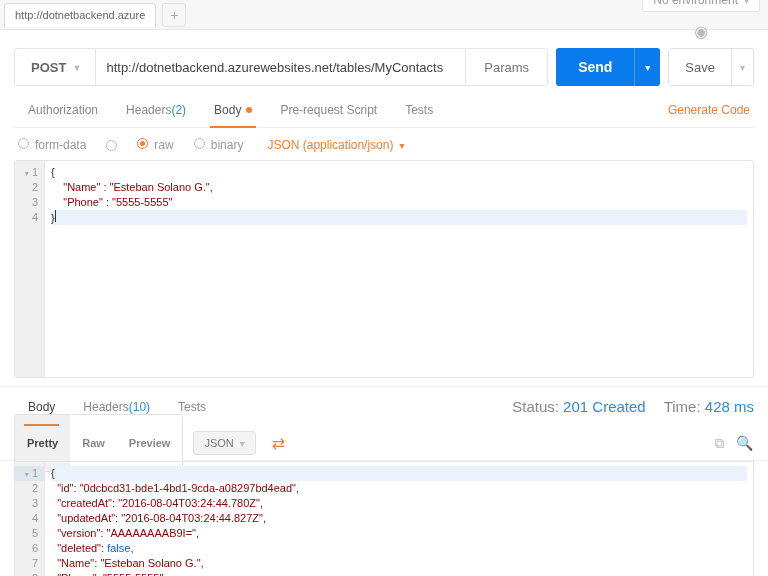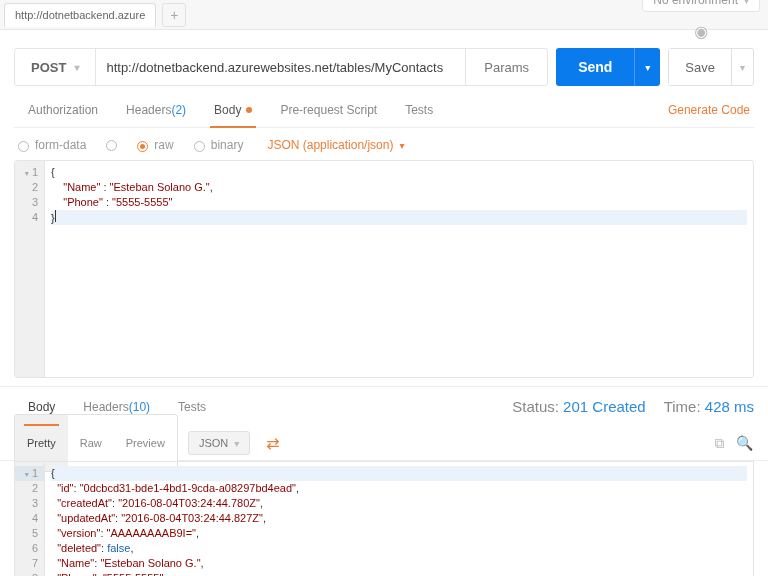"form-data" .radio { align-items: flex-end -> flex-start }
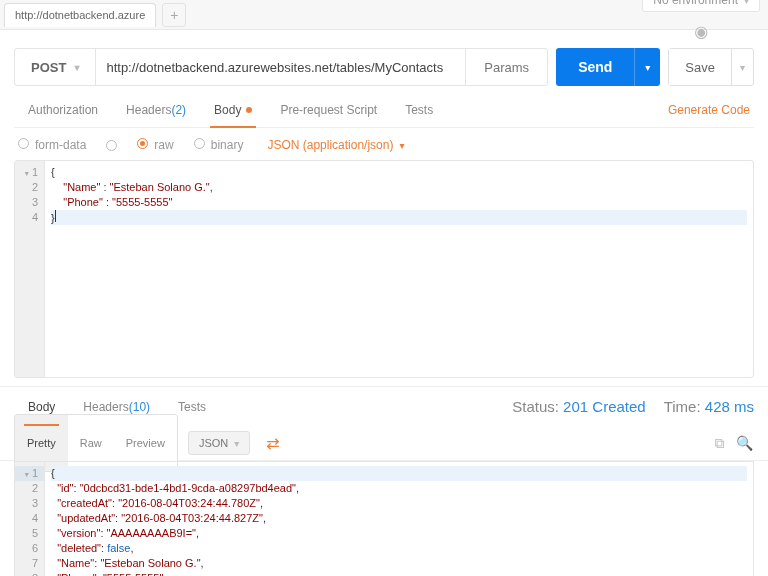"Pretty" .seg button { font-weight: none -> bold }
